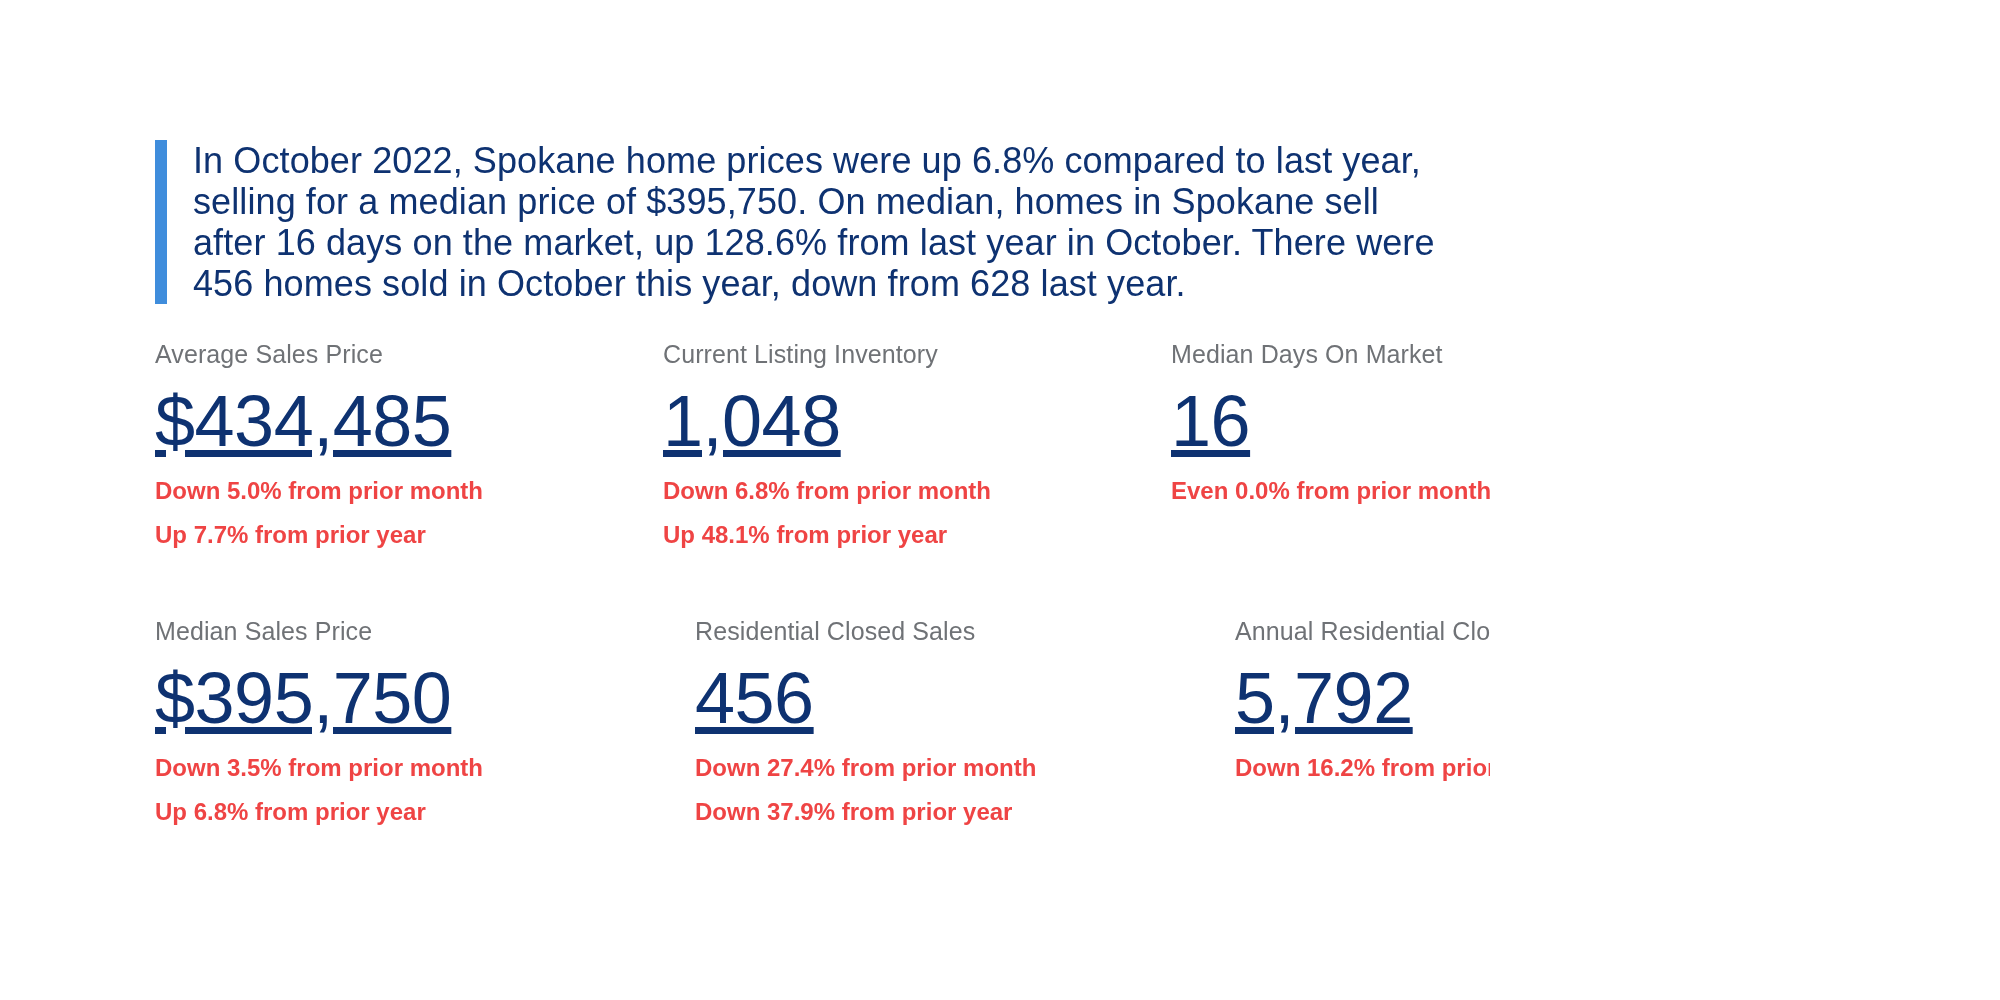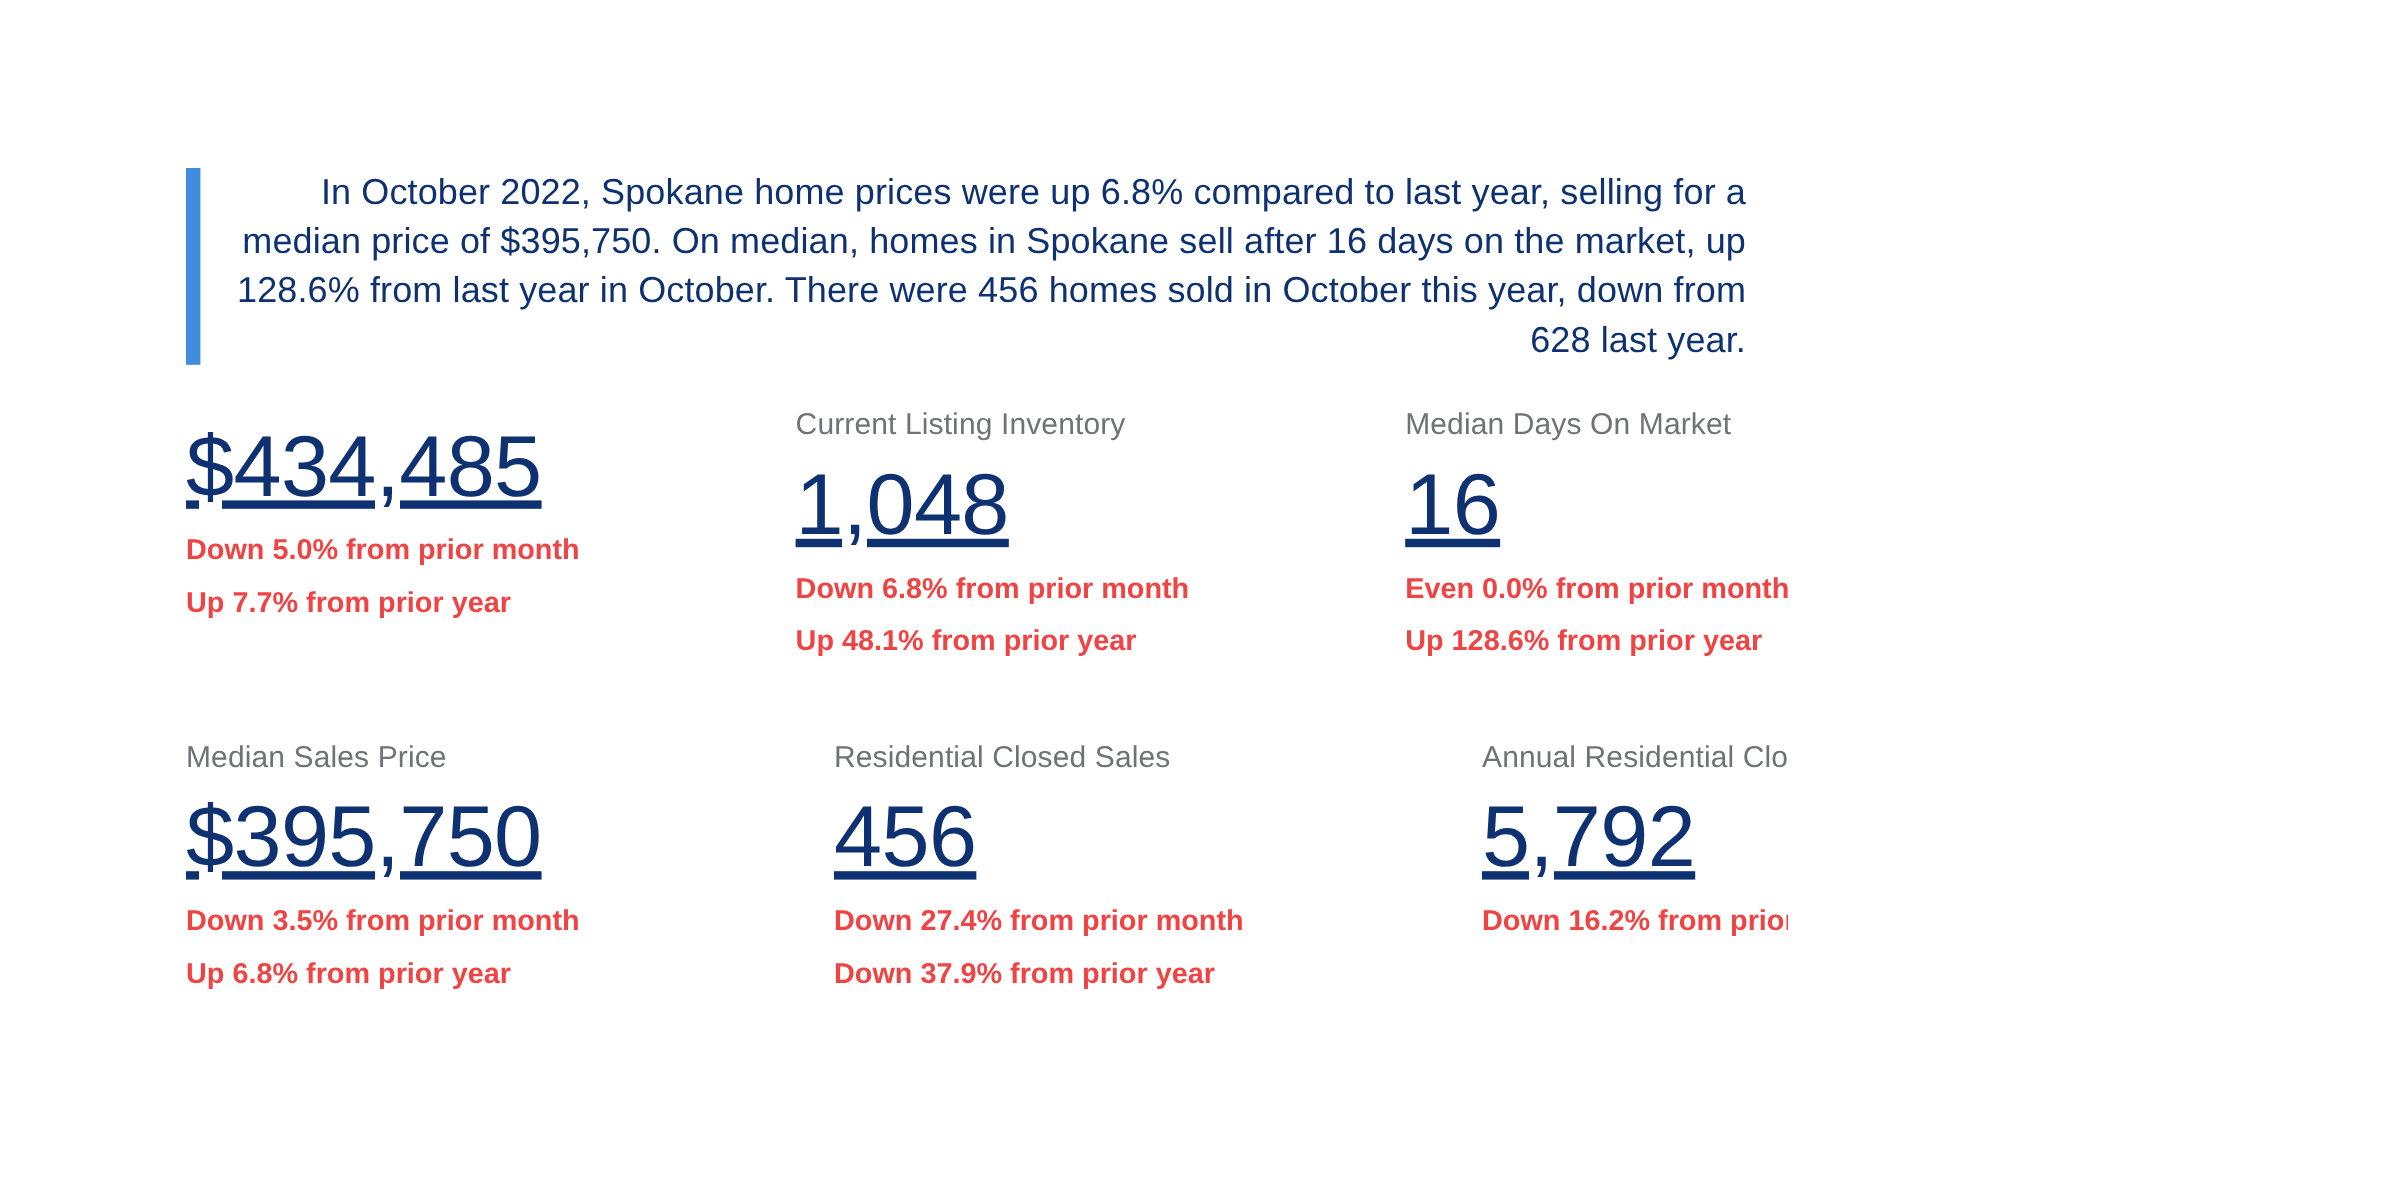"In October 2022, Spokane home" .summary-text { font-size: 30px -> 36px; text-align: right -> none }
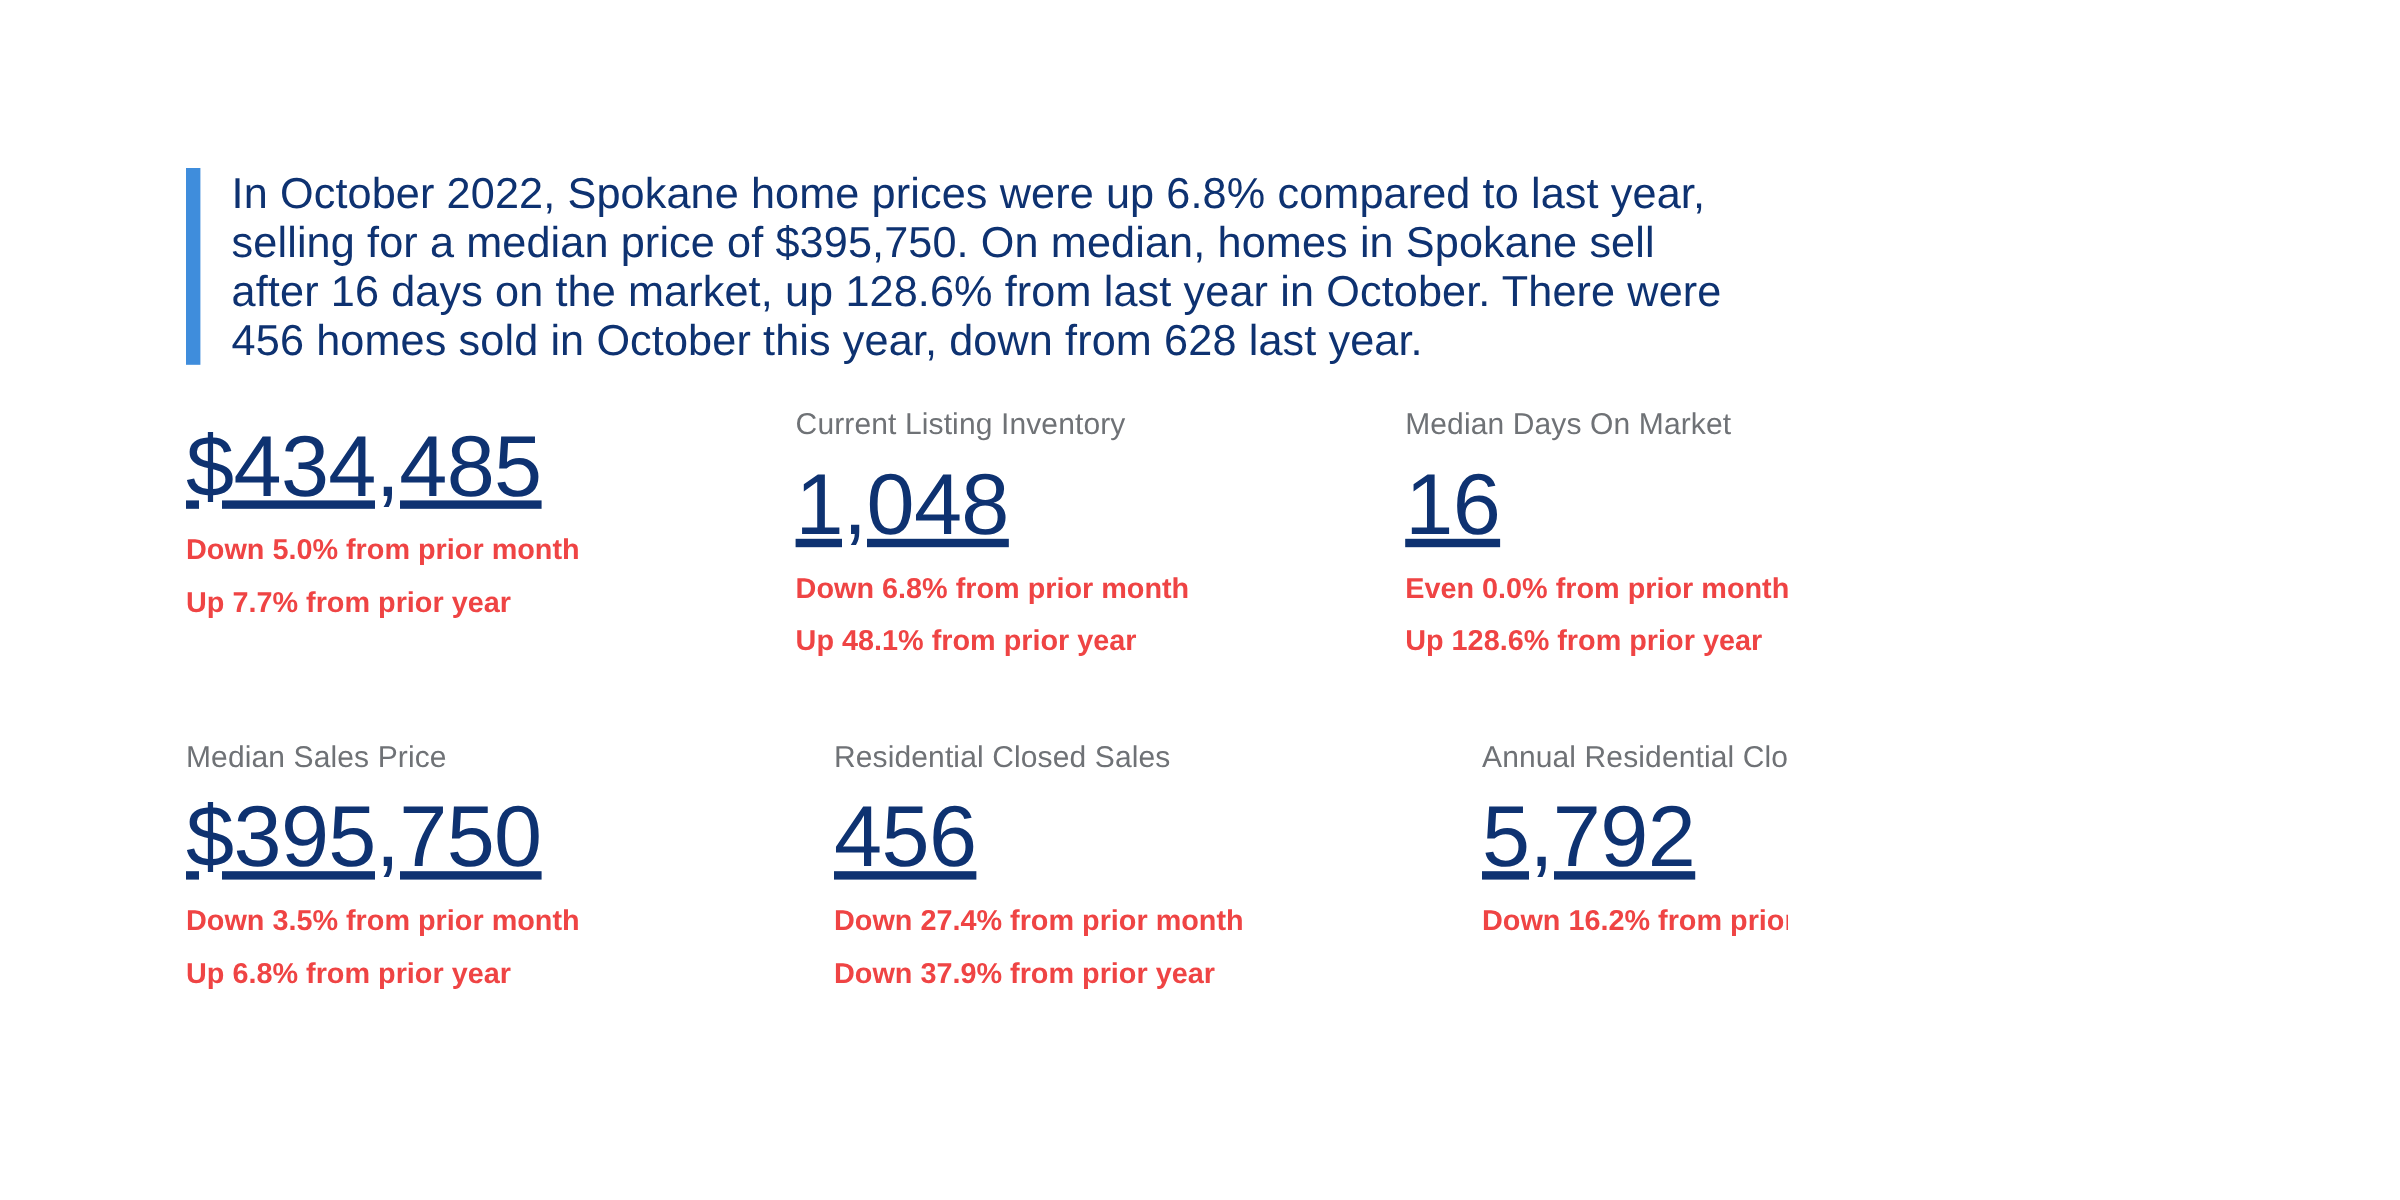"Average Sales Price" div.stat-label { html: none -> <div>Average Sales Price</div> }
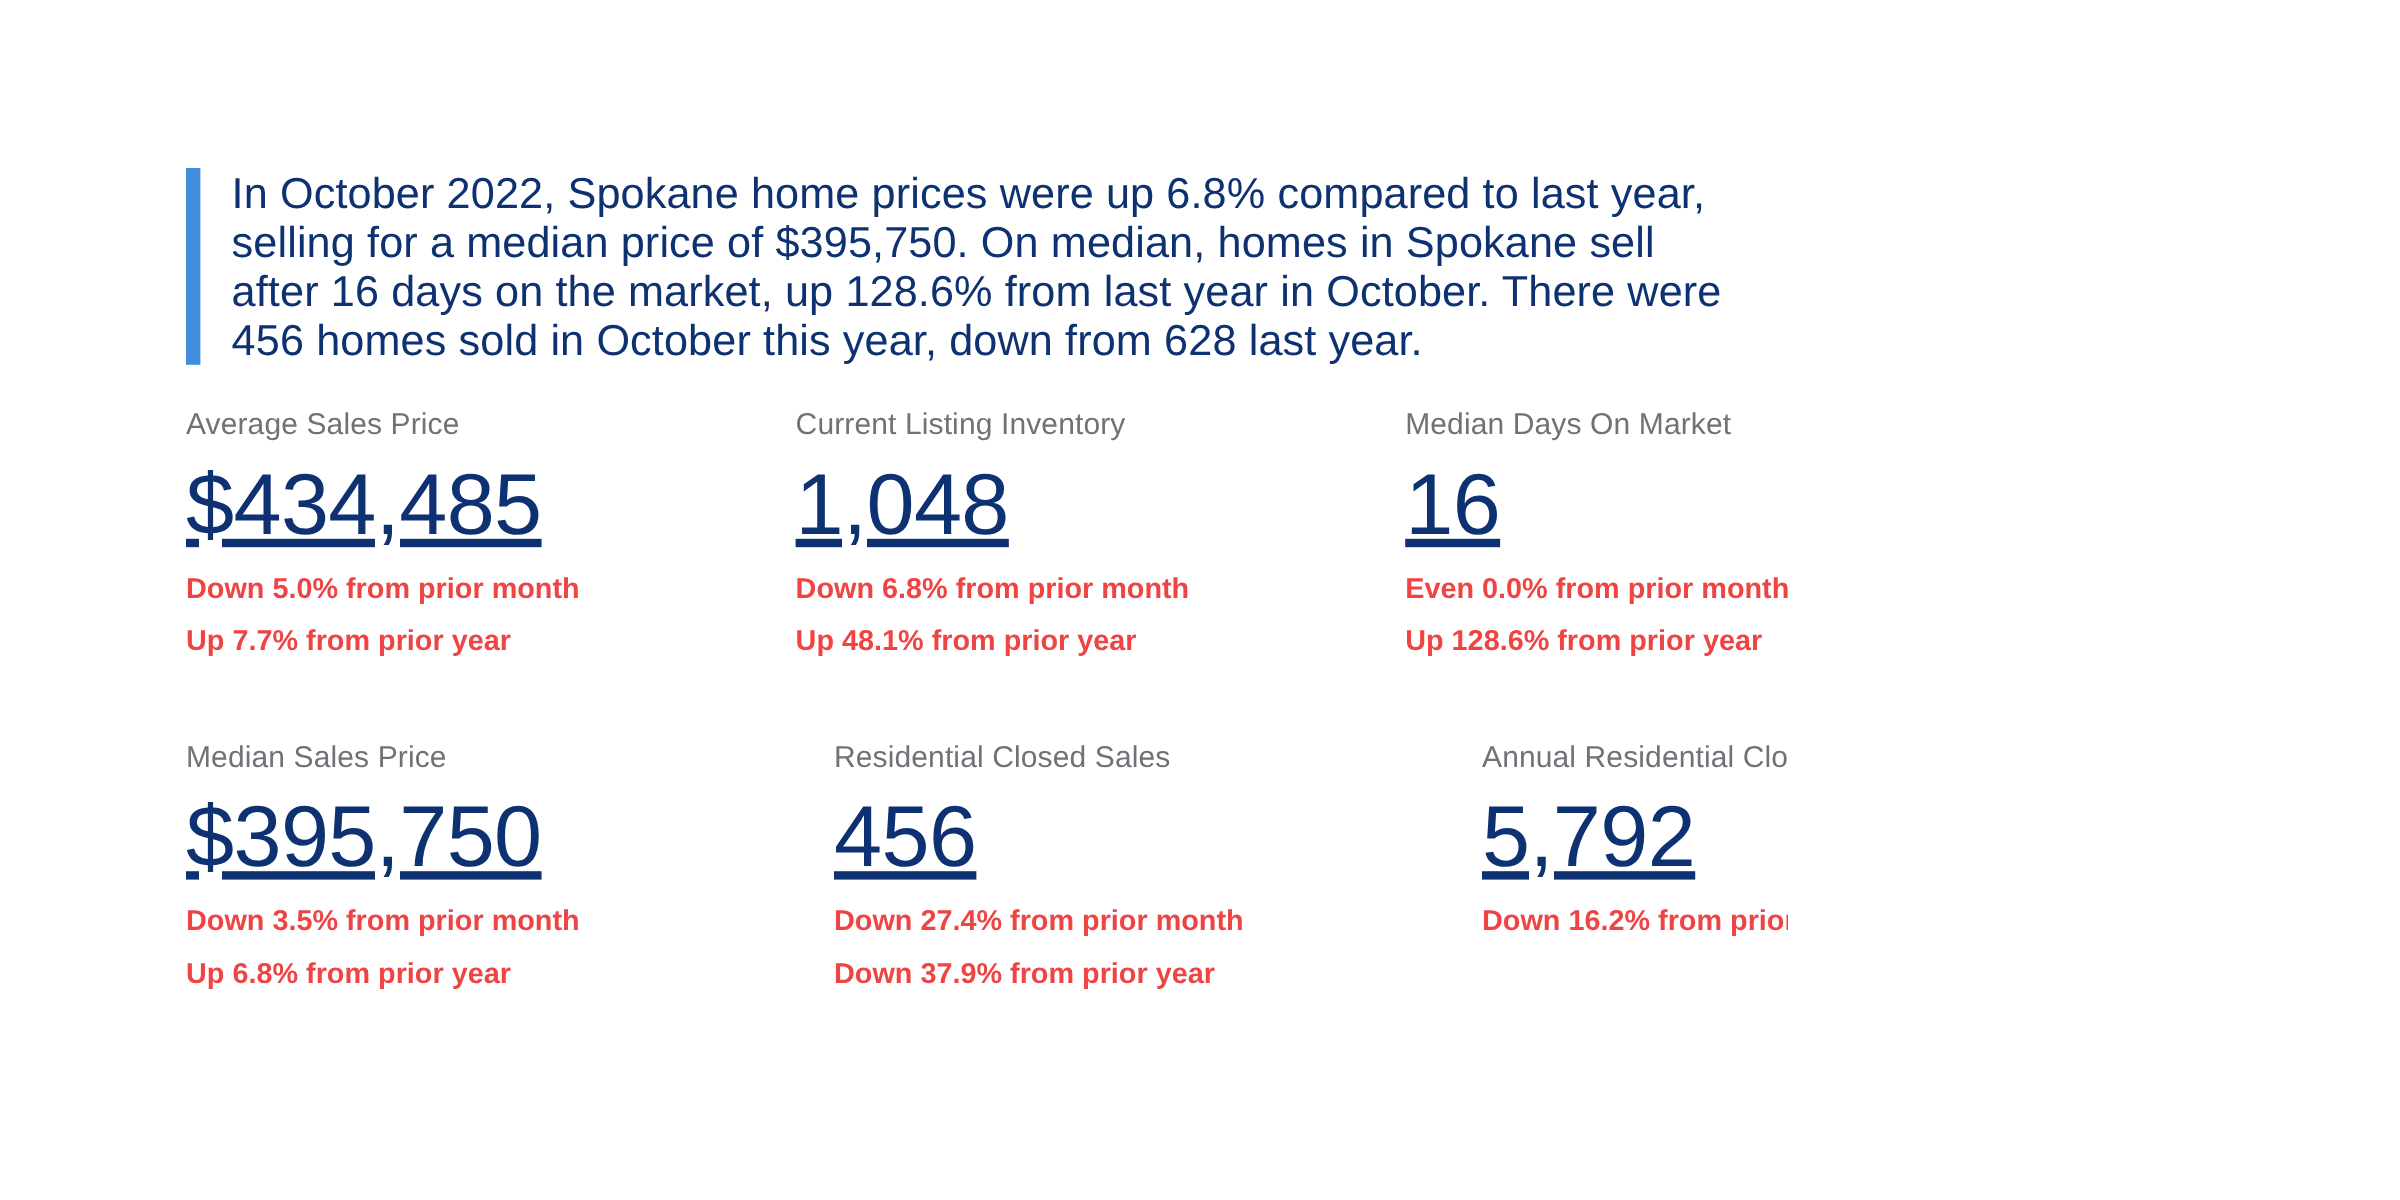"Up 128.6% from prior year" div.stat-sub { html: <div>Up 128.6% from prior year</div> -> none }
